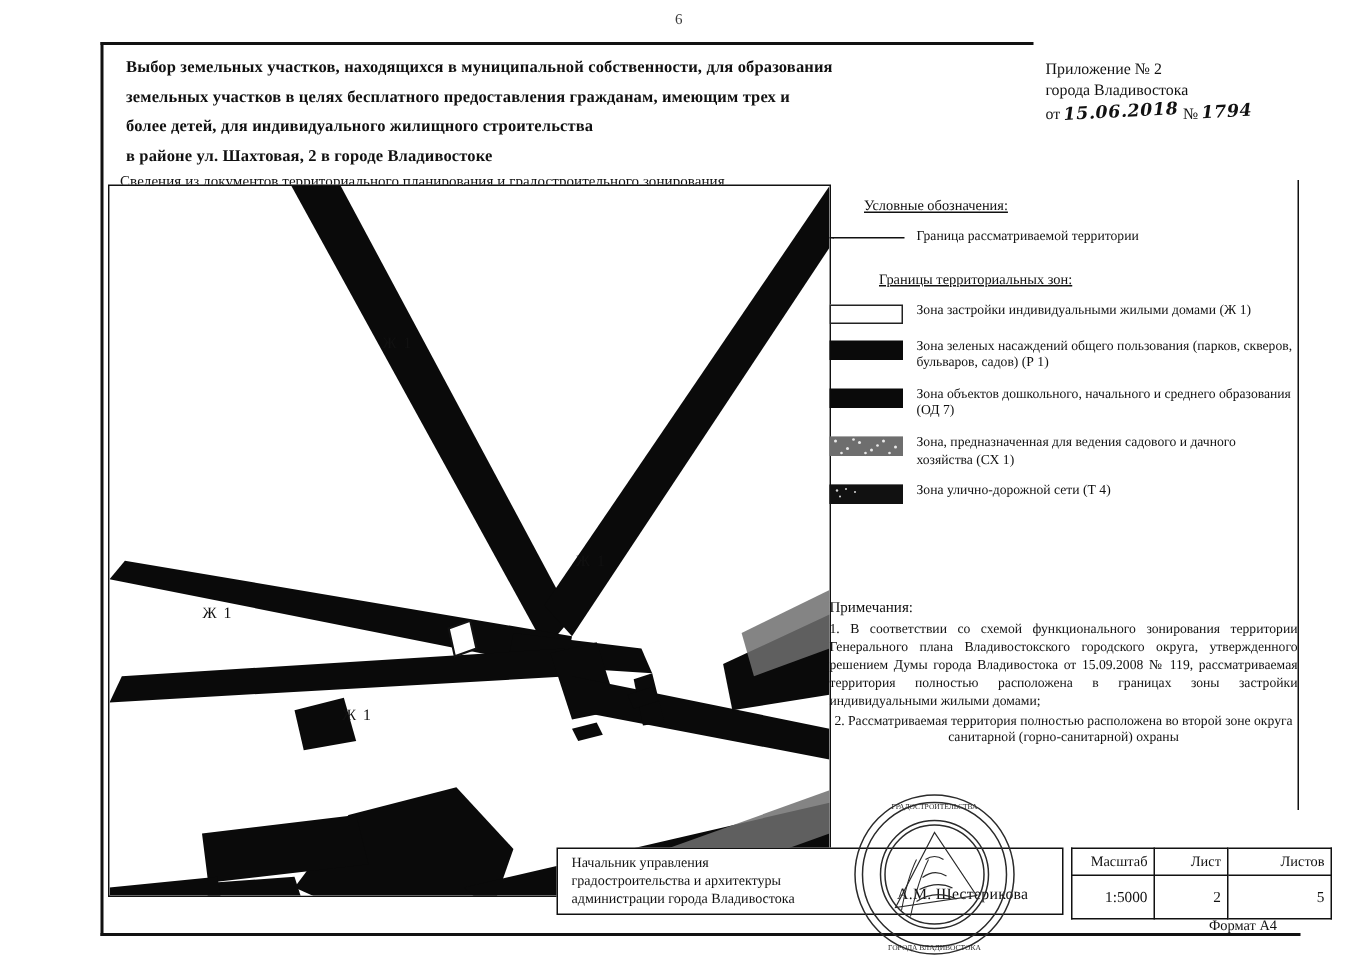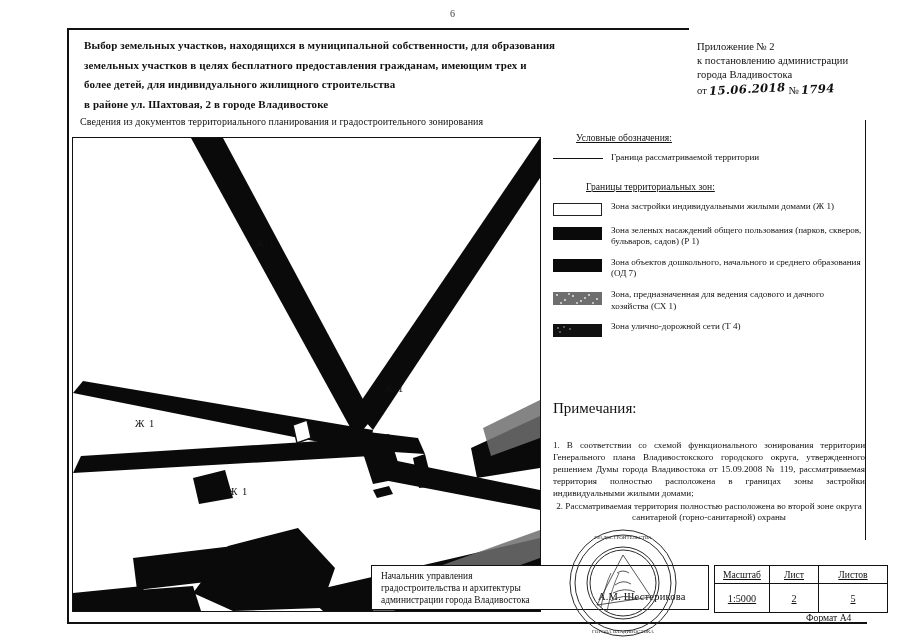"к постановлению администрации" div { html: <div>к постановлению администрации</div> -> none }
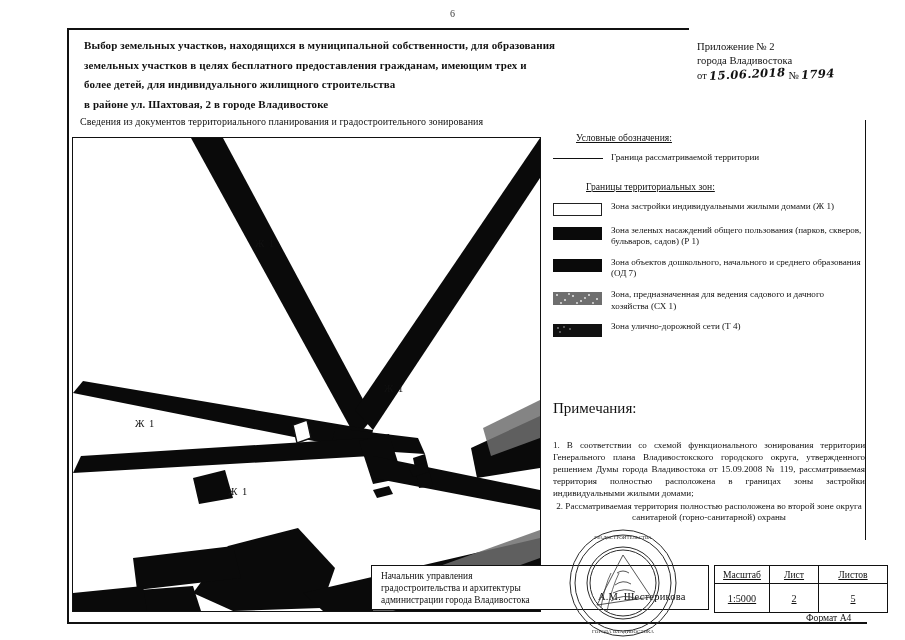"Ж 1" .map-frame { padding-left: none -> 13px; top: 137px -> 123px }
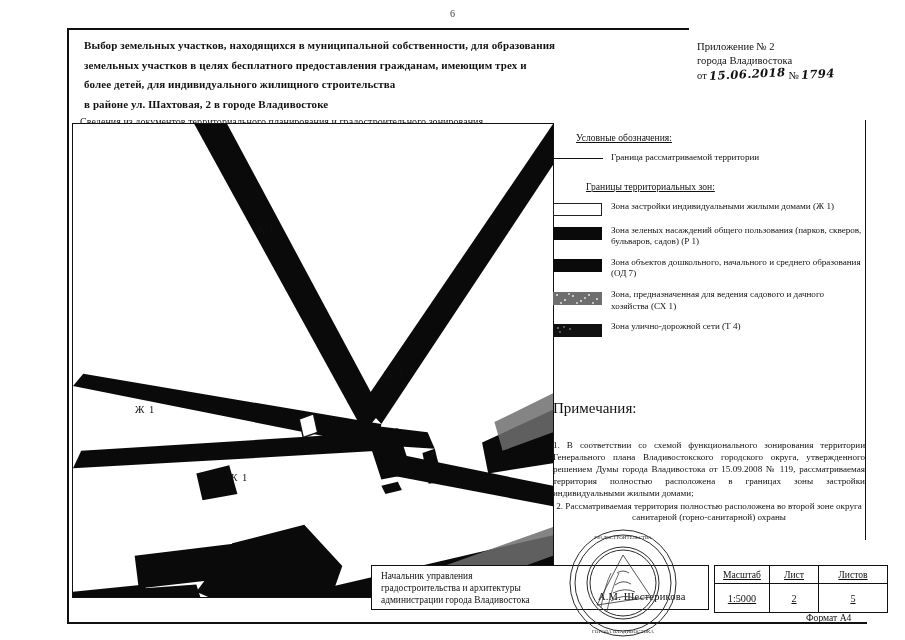"Примечания:" .notes-title { font-size: 15px -> 10px }
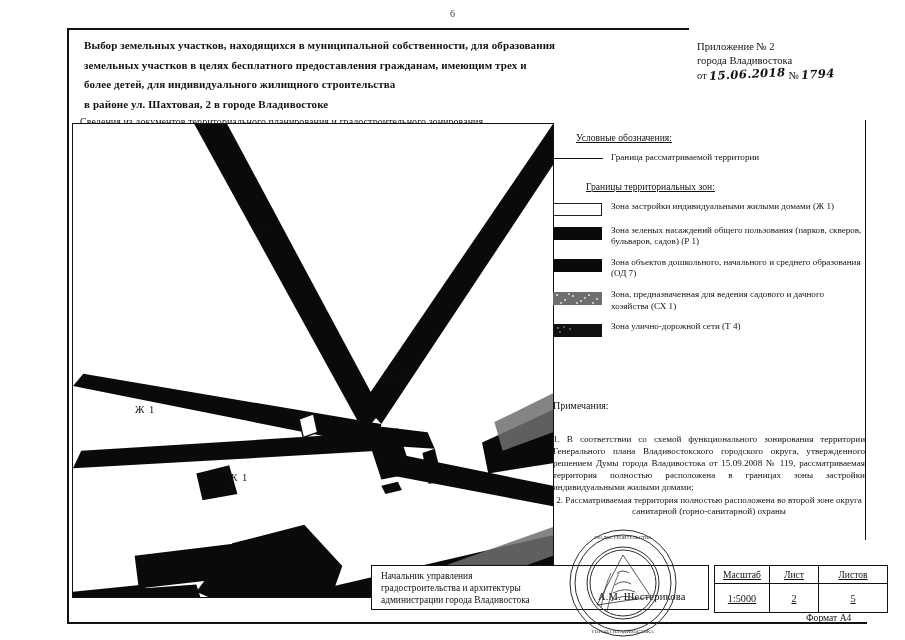"1. В соответствии со схемой" .notes-body { margin-top: 23px -> 3px }
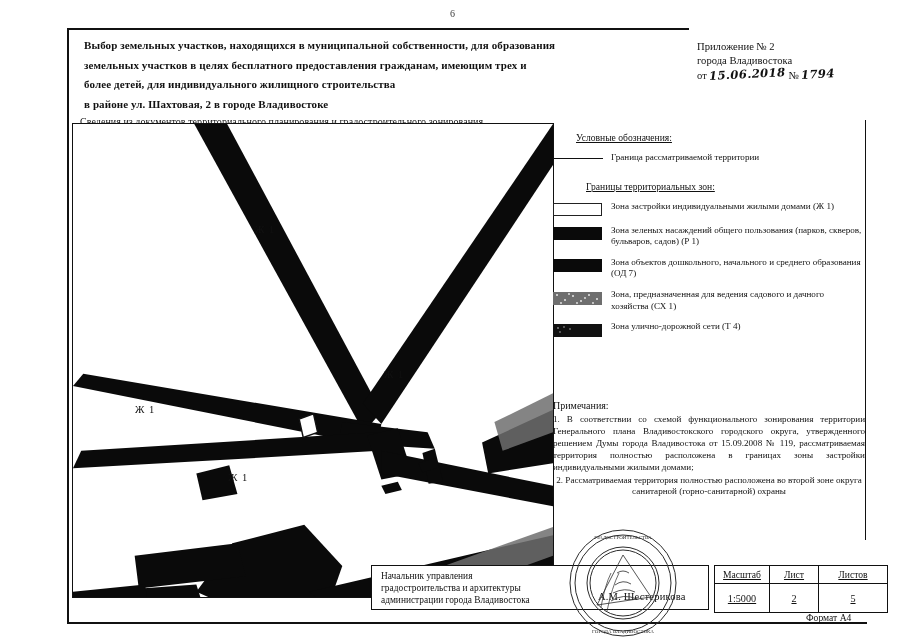"Масштаб" .scale-table td { text-align: center -> right; text-decoration: underline -> none }
